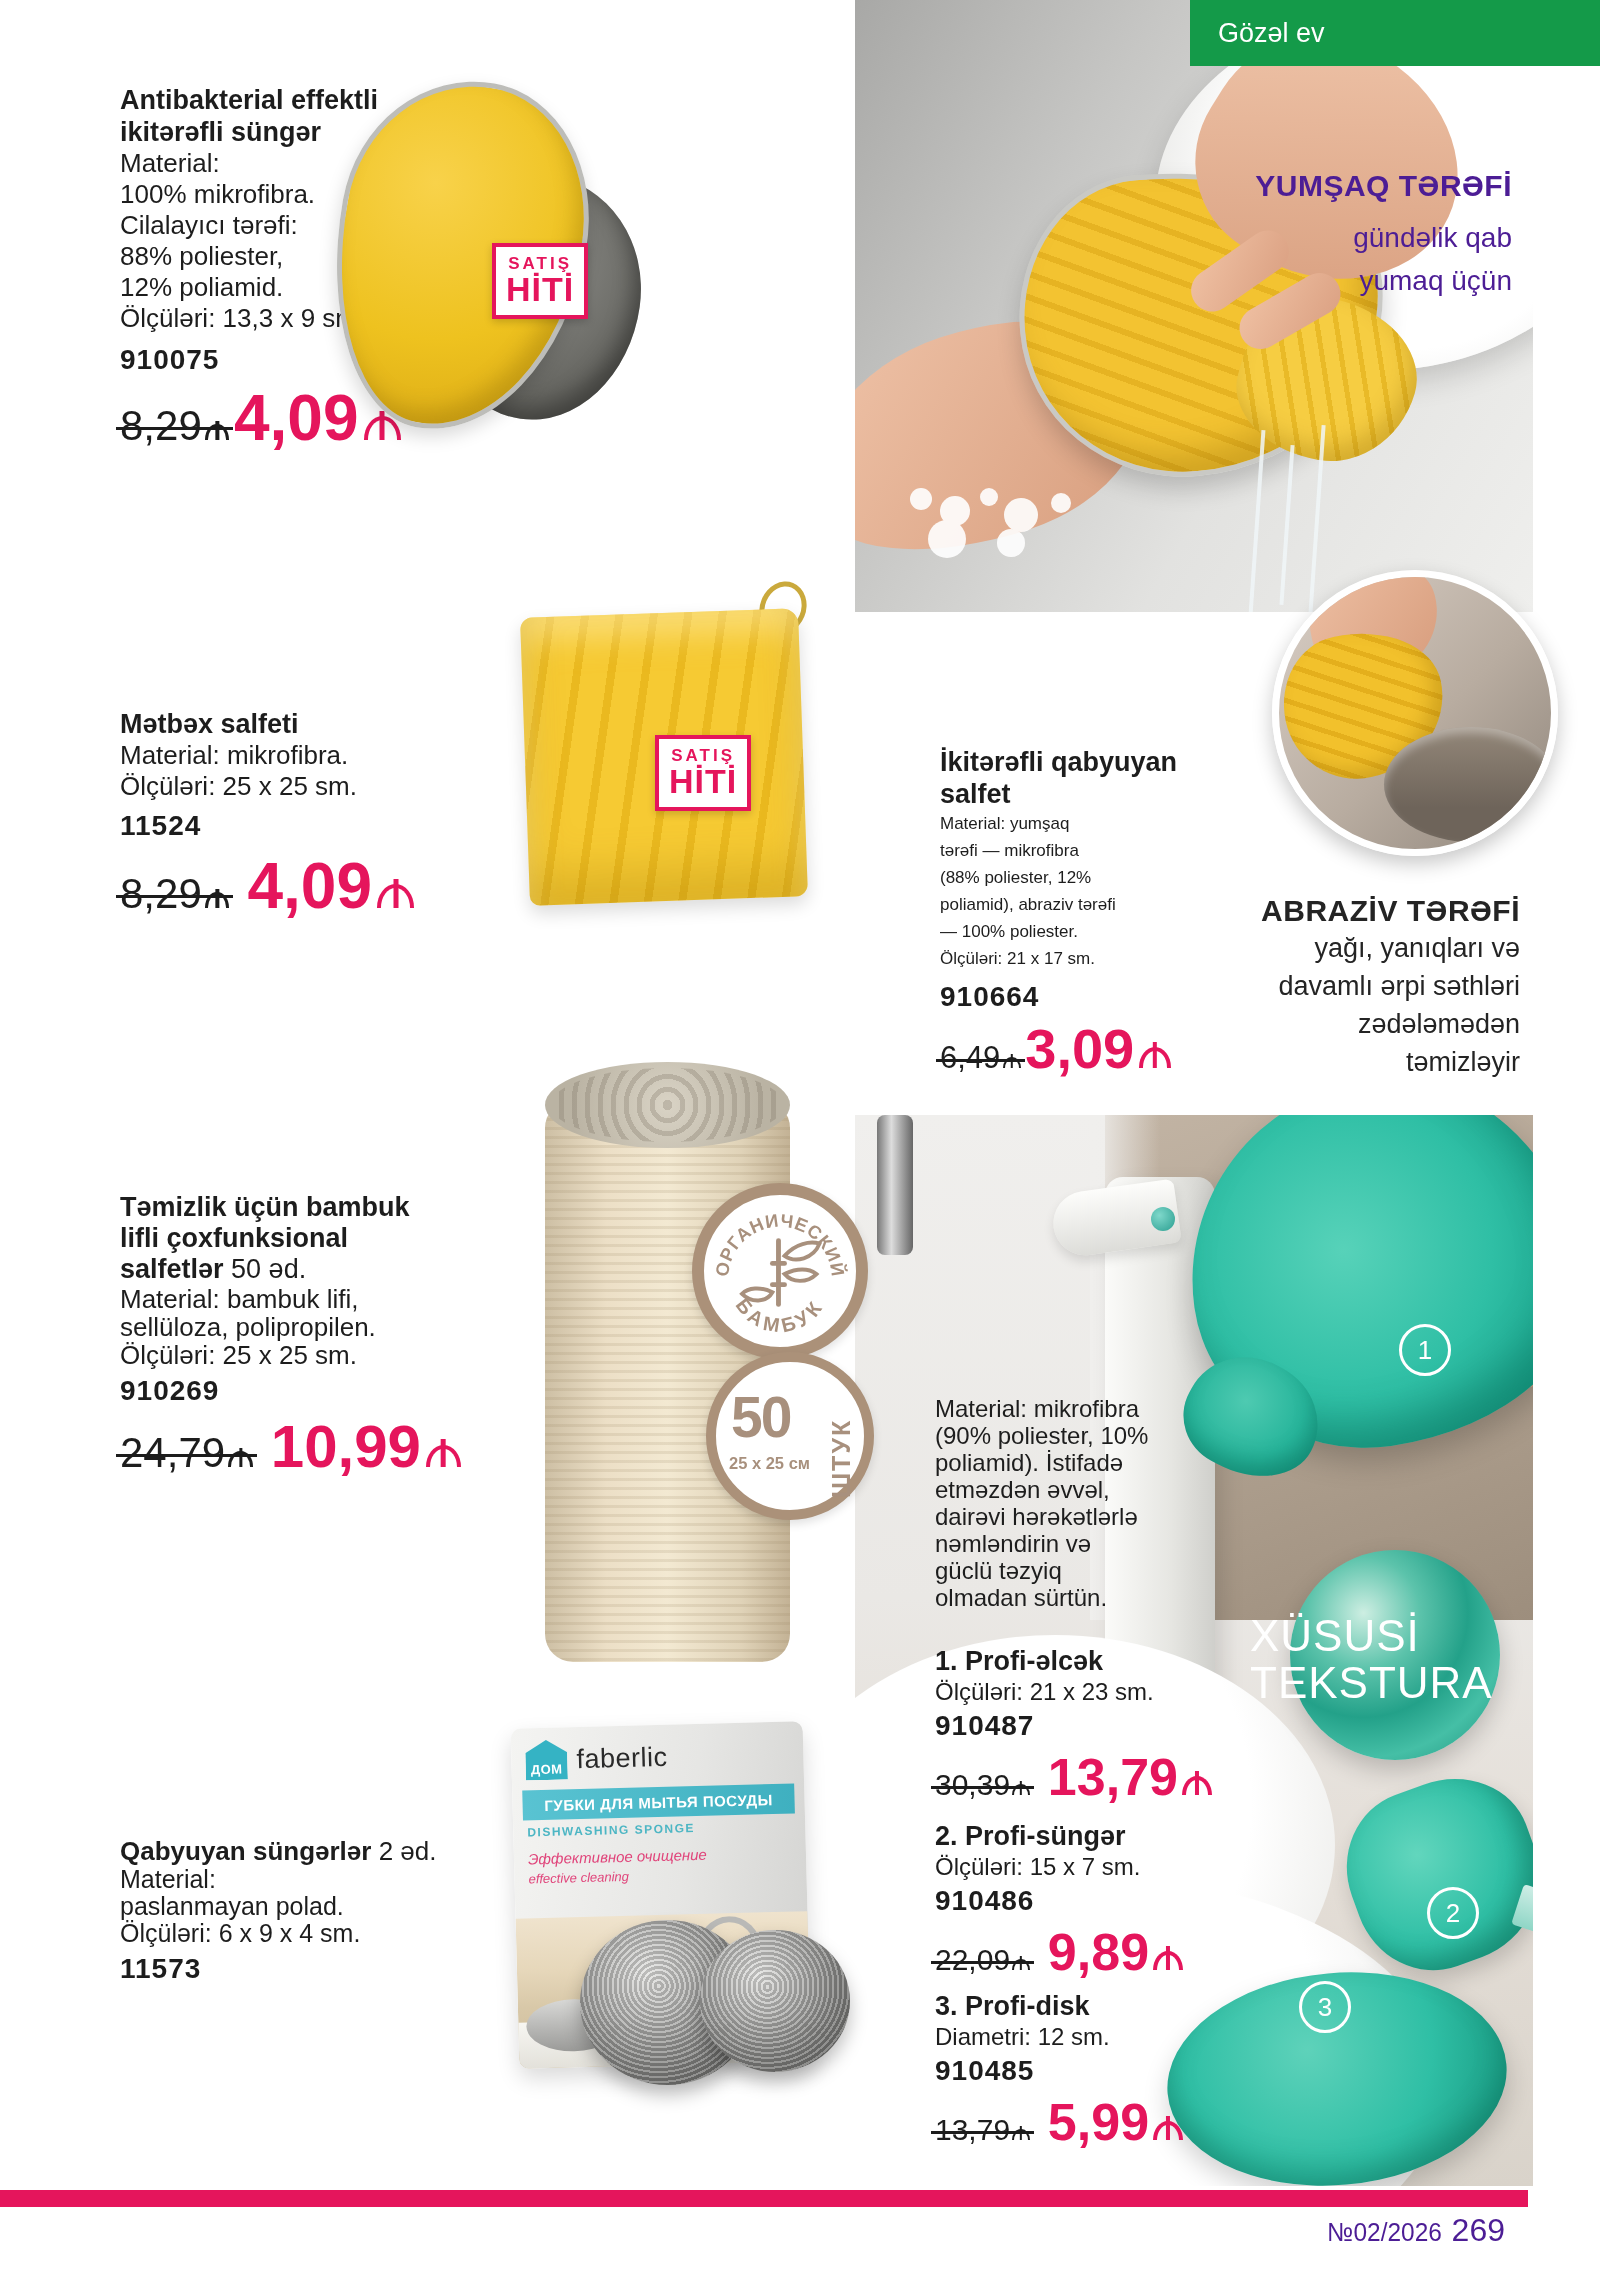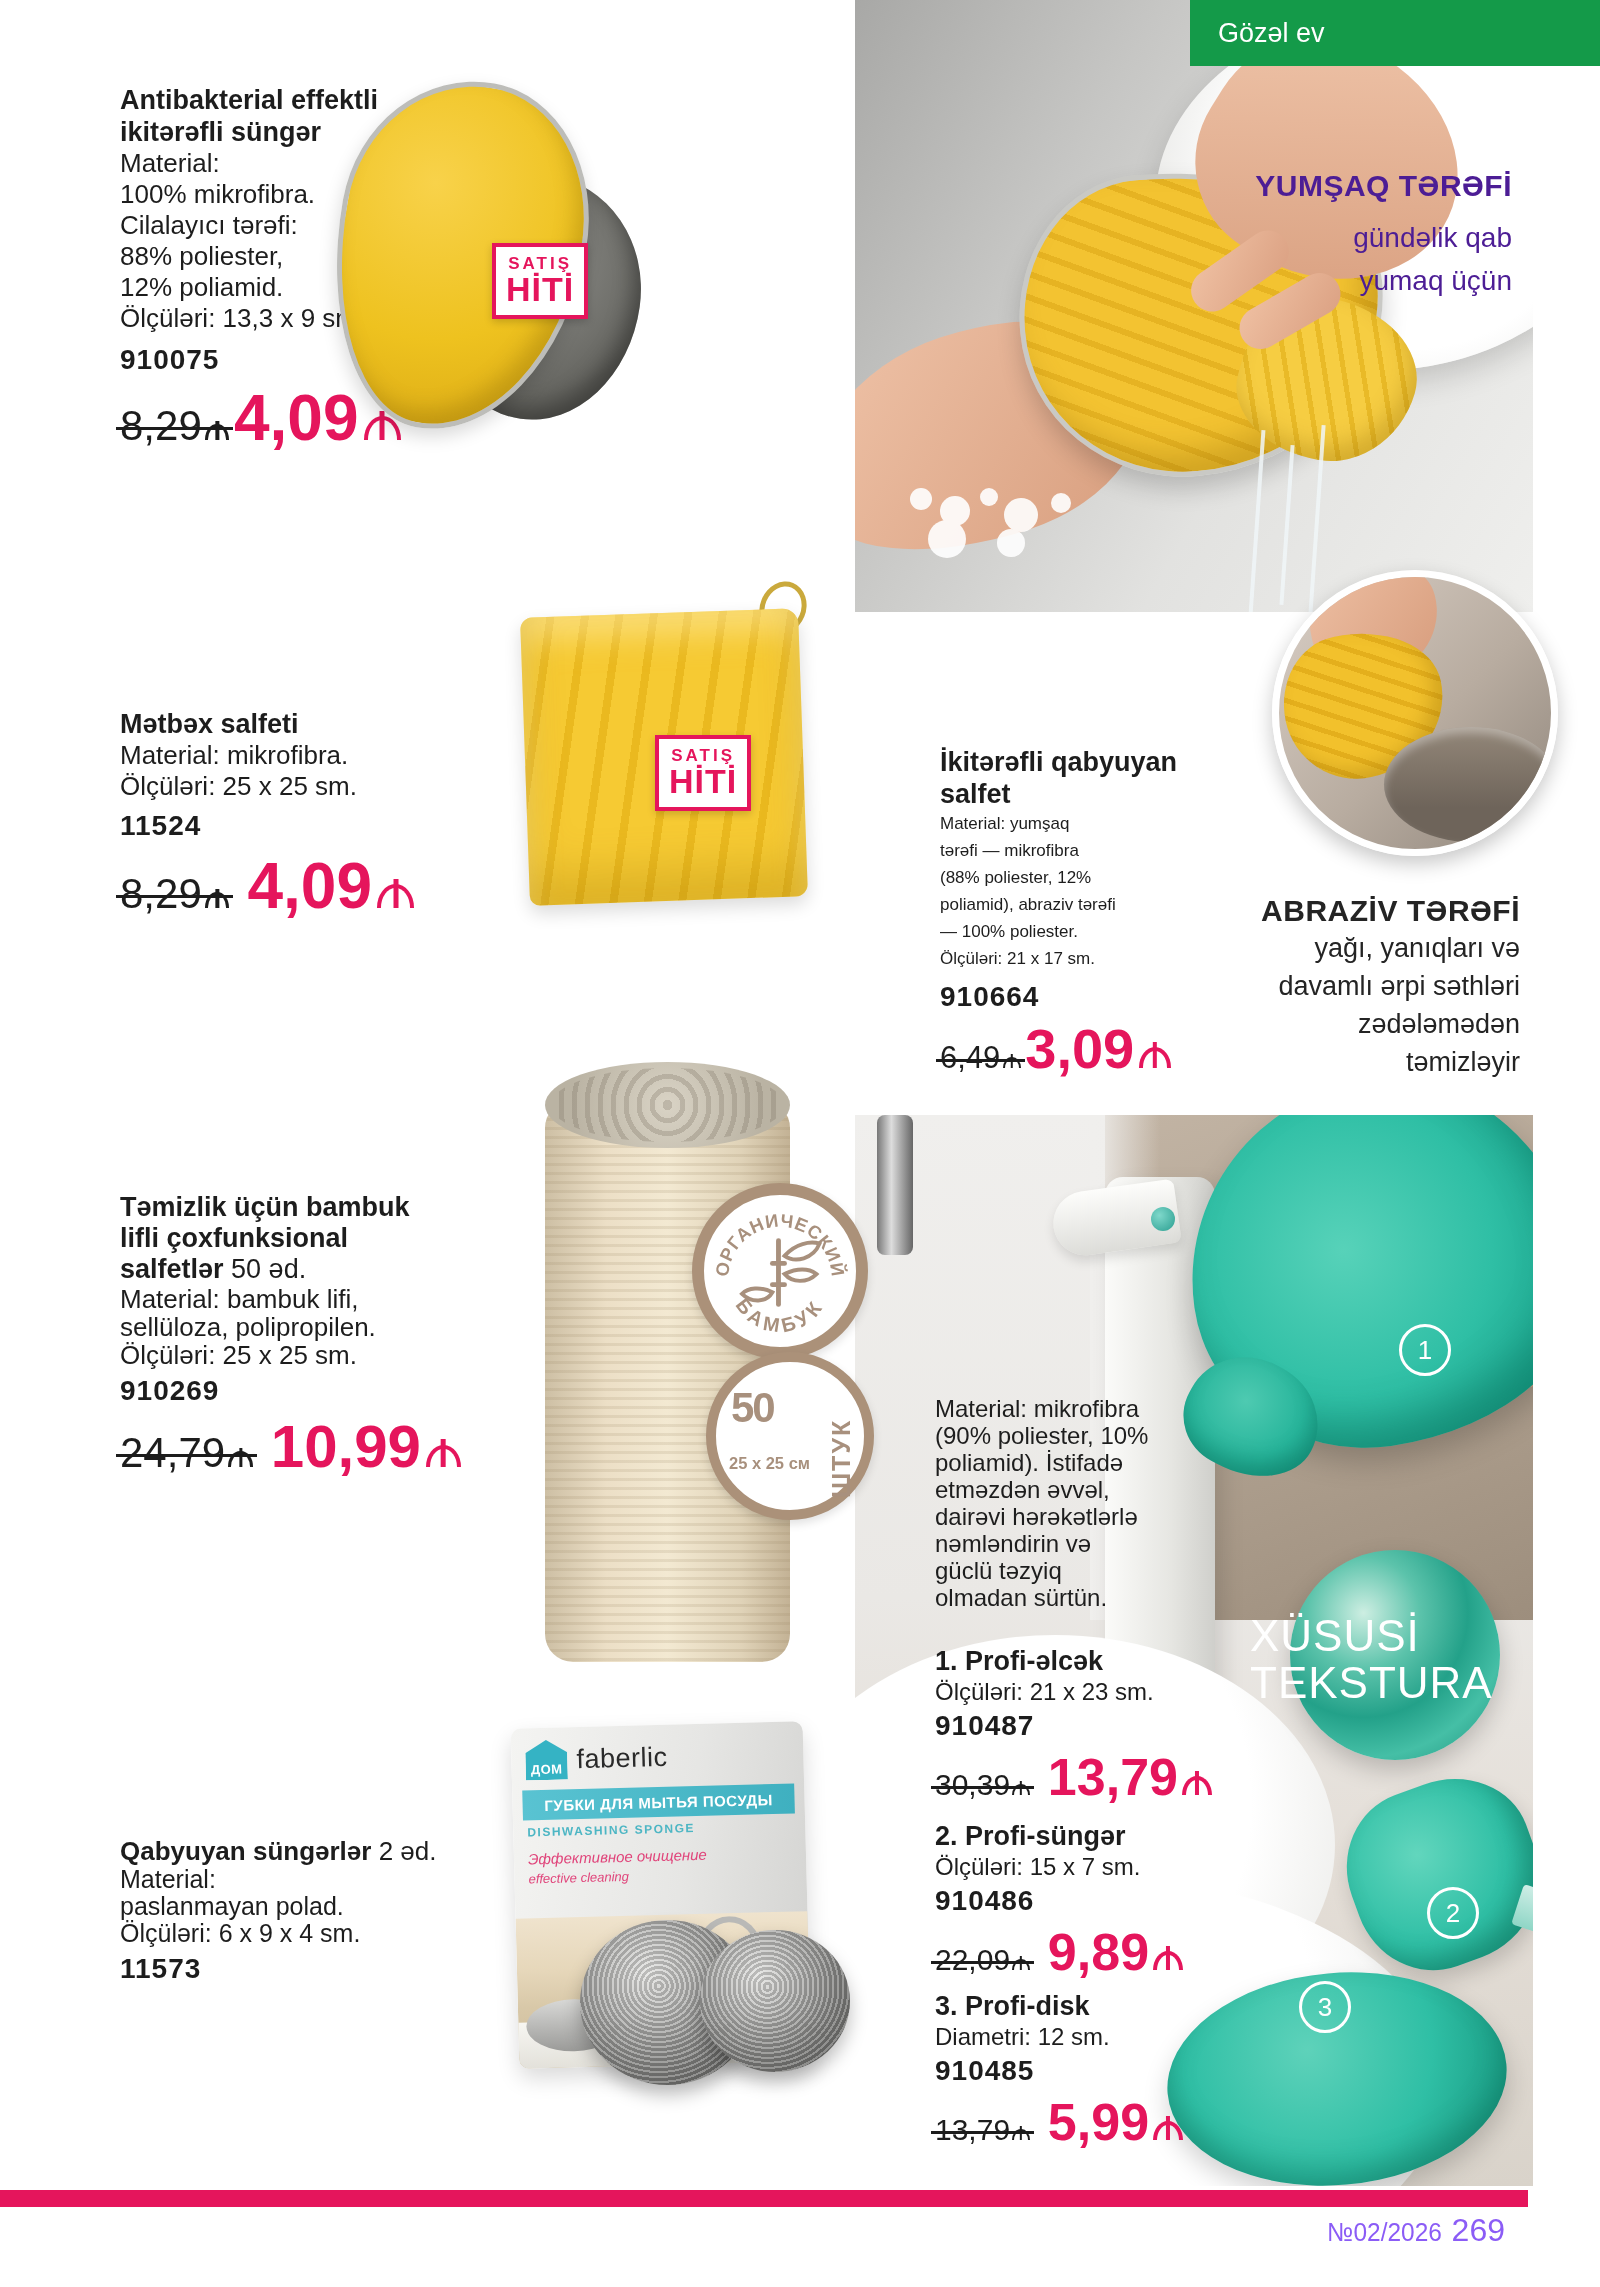"50" .c50-num { font-size: 42px -> 57px }
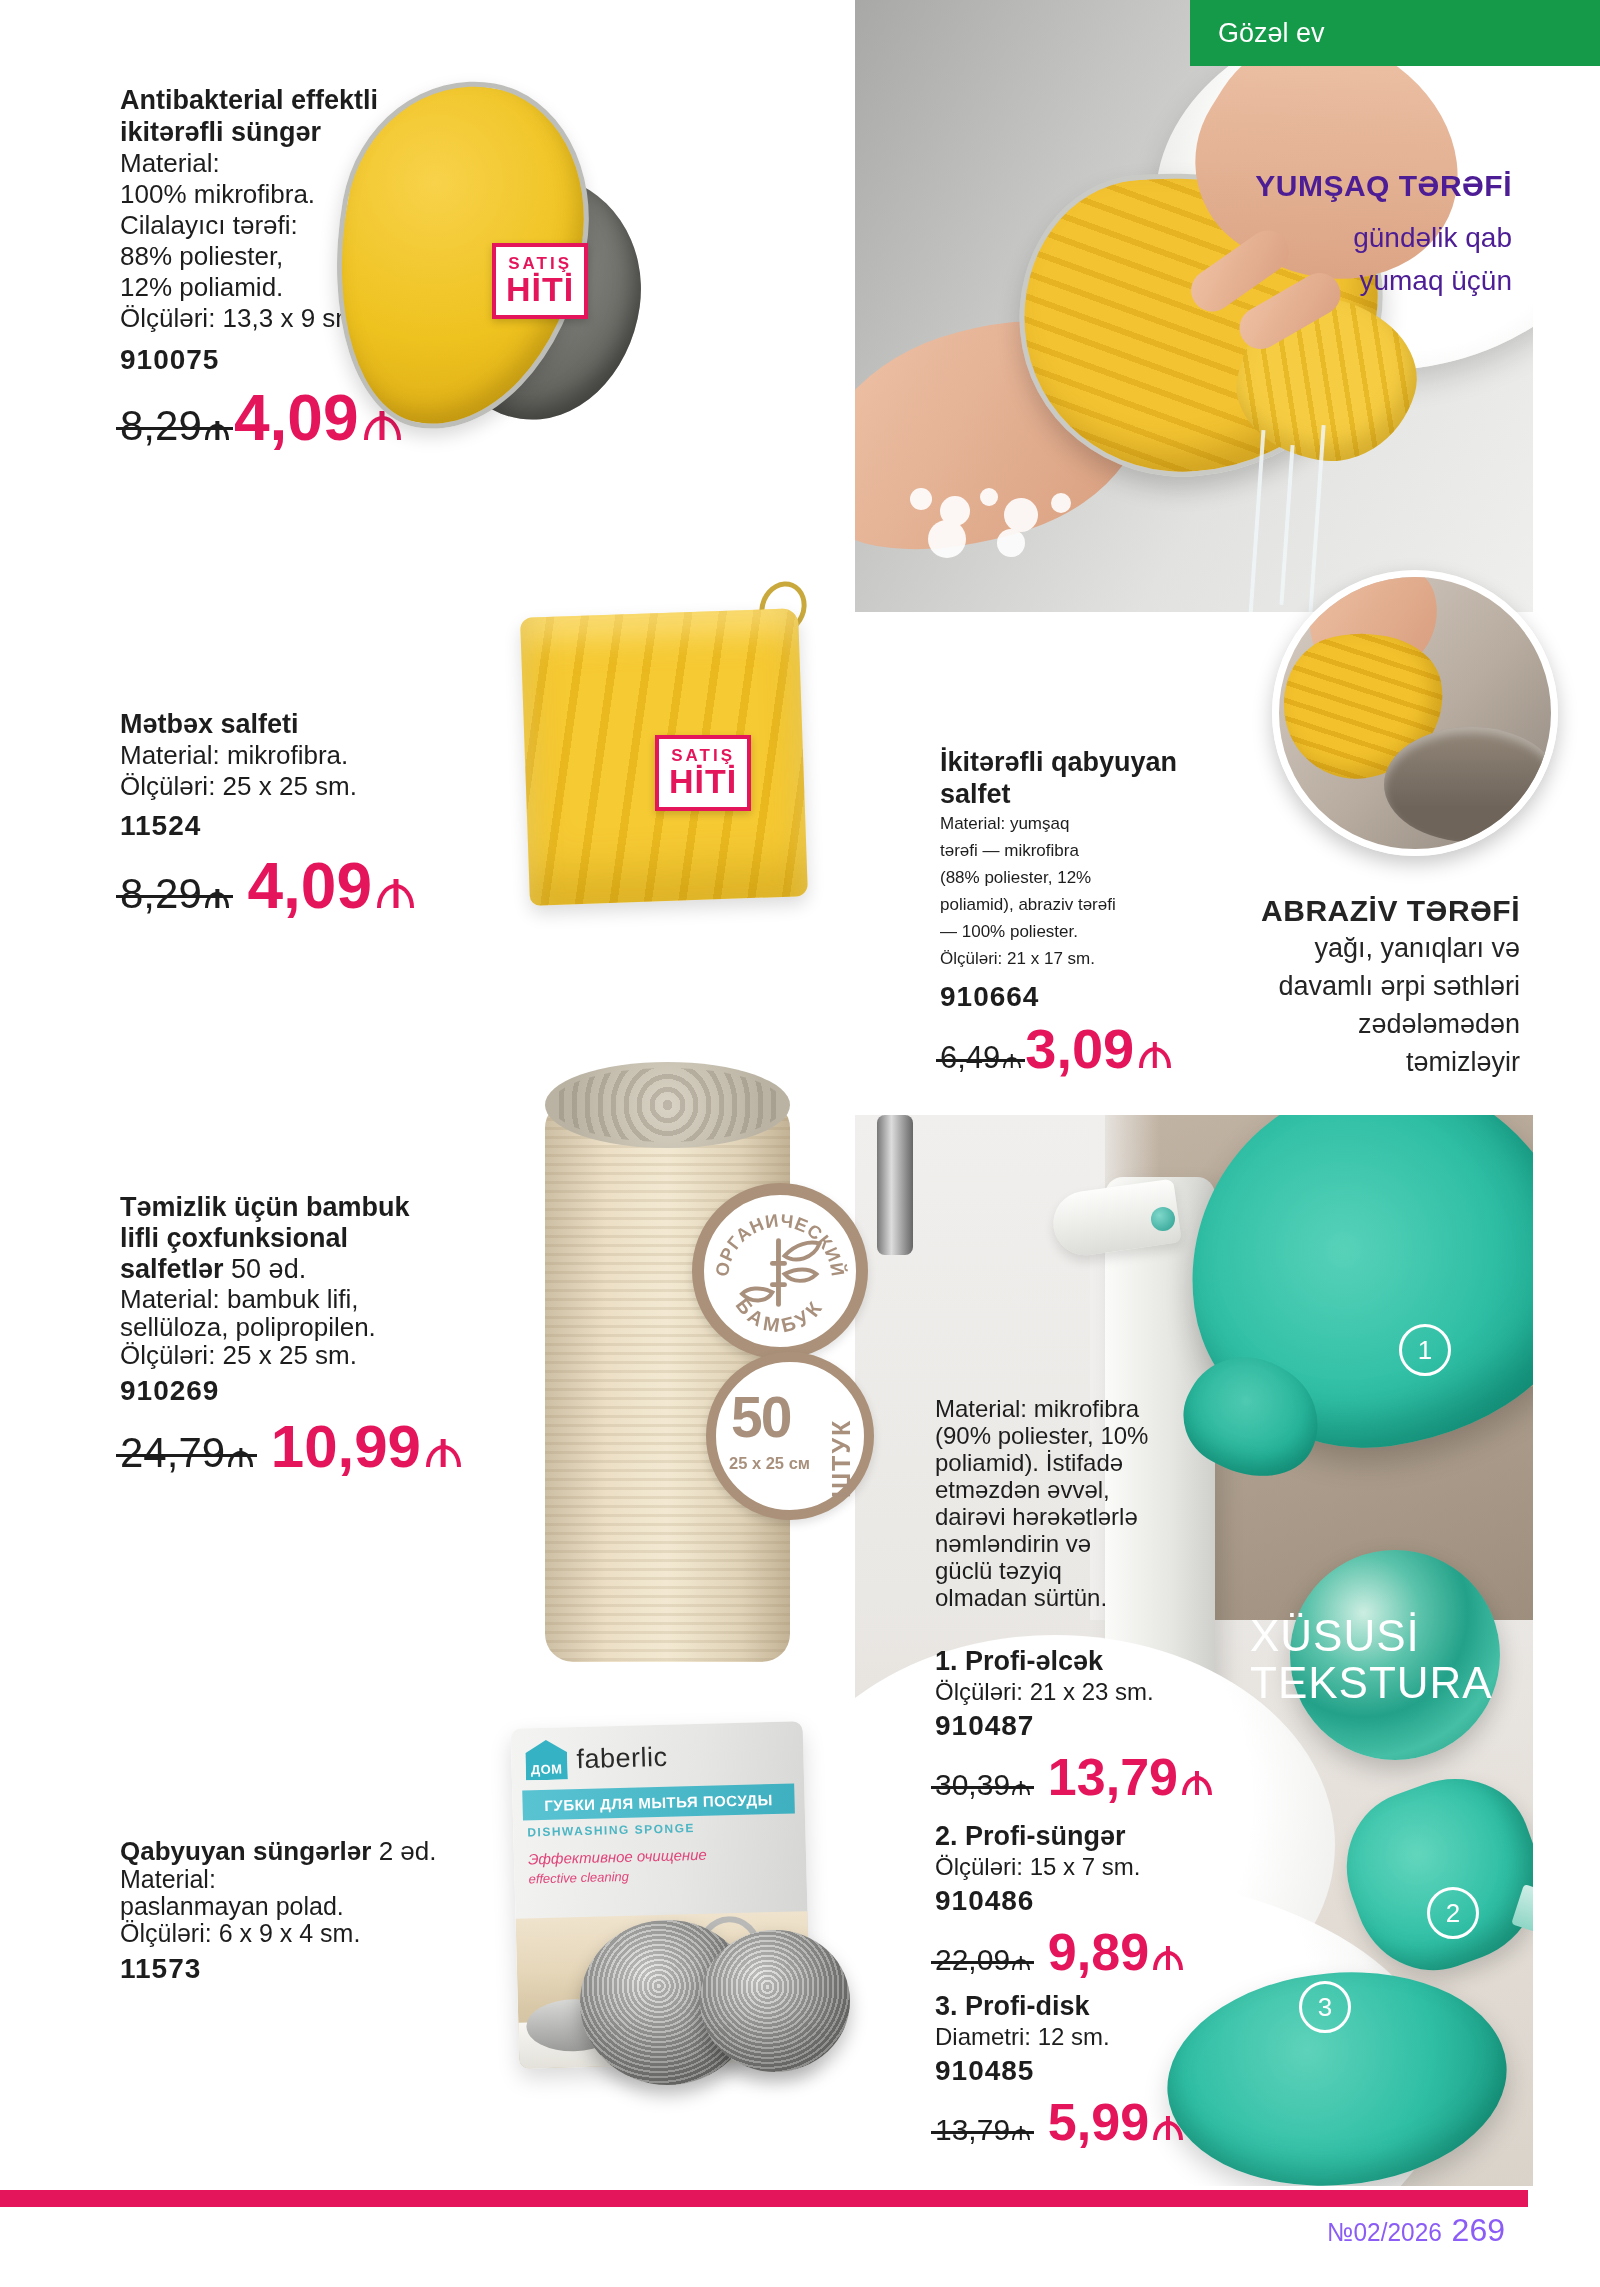"№02/2026" .footer-text { color: #8b5cf6 -> #4c1d95 }
